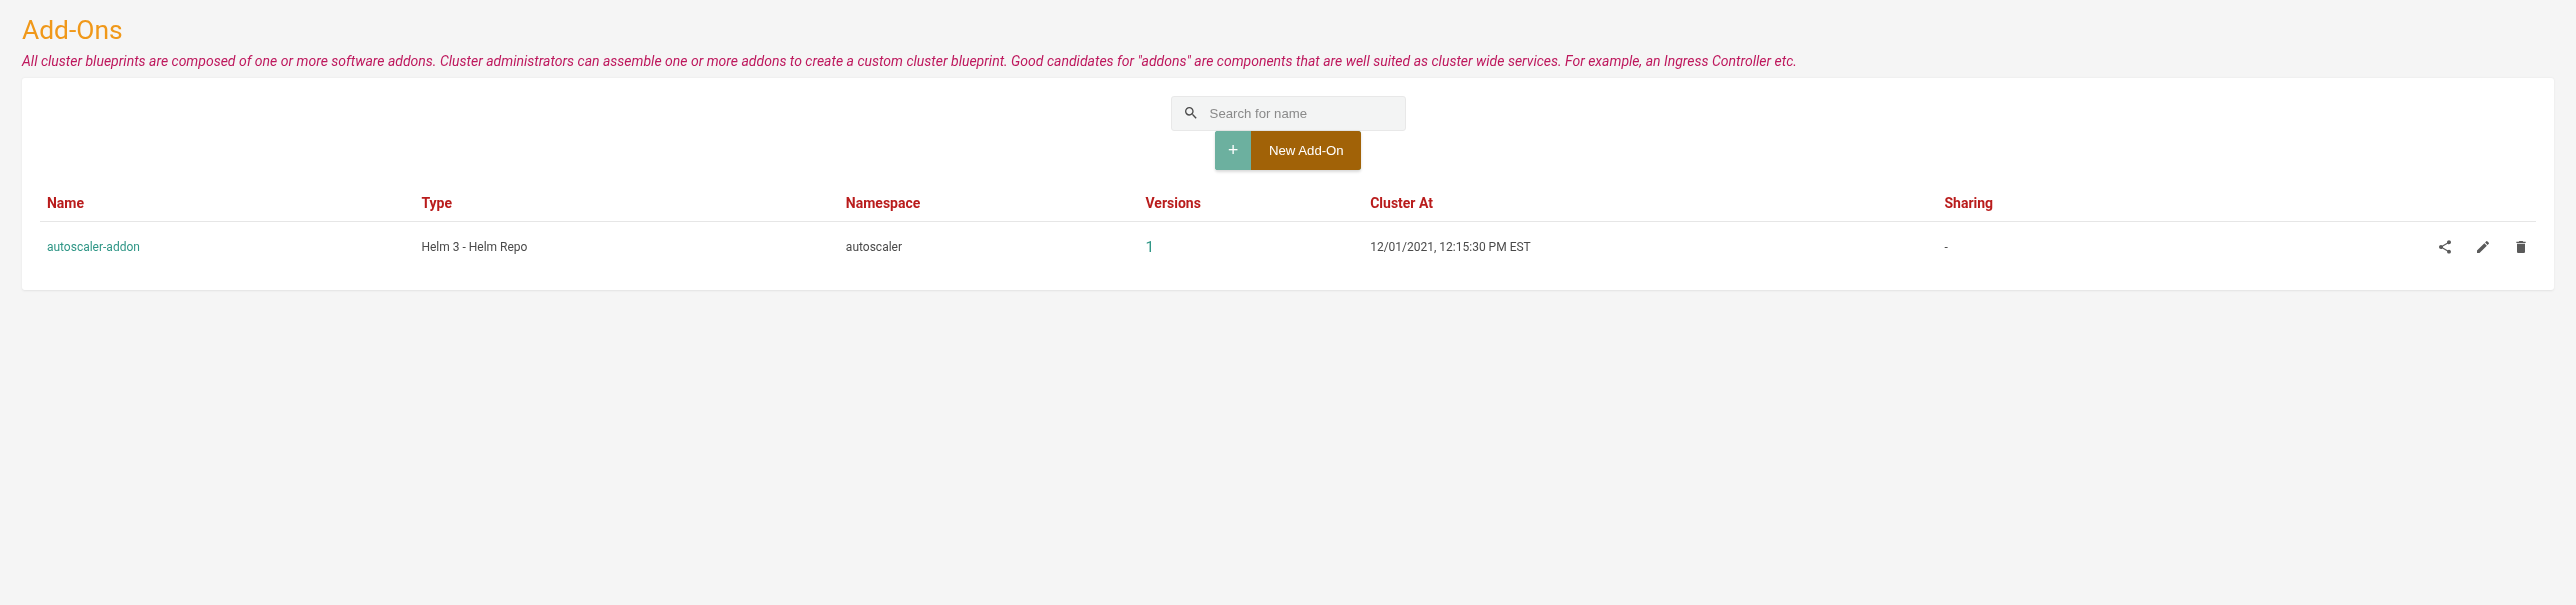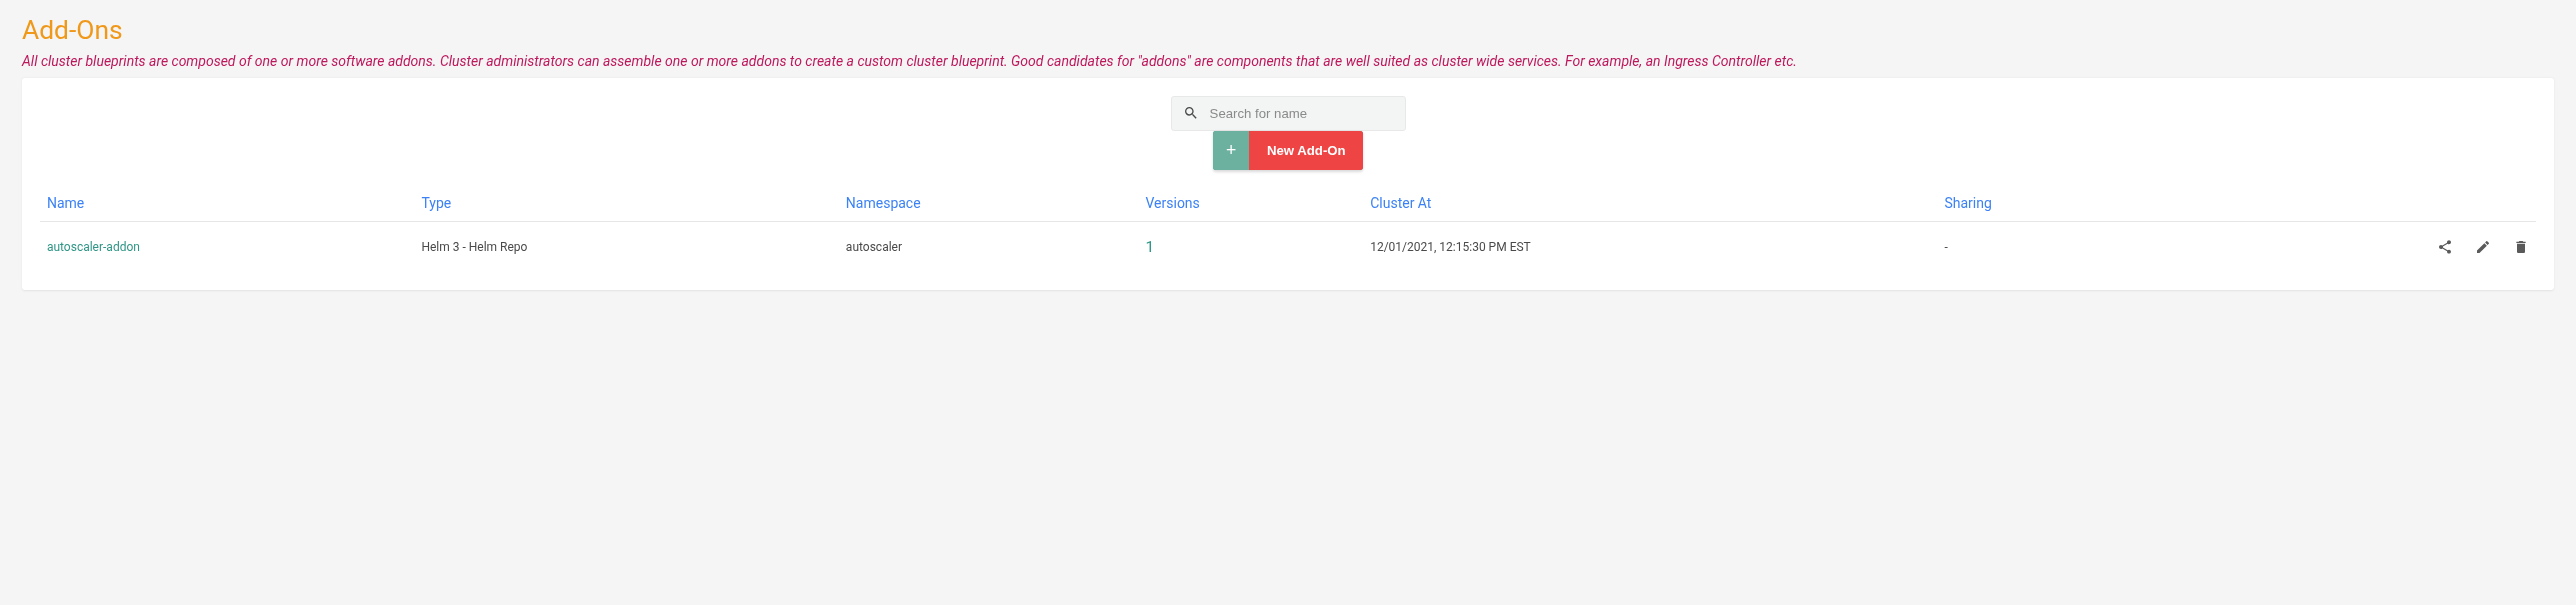"New Add-On" .new-btn .btn-label { background: #ef4444 -> #a16207; font-weight: bold -> none }
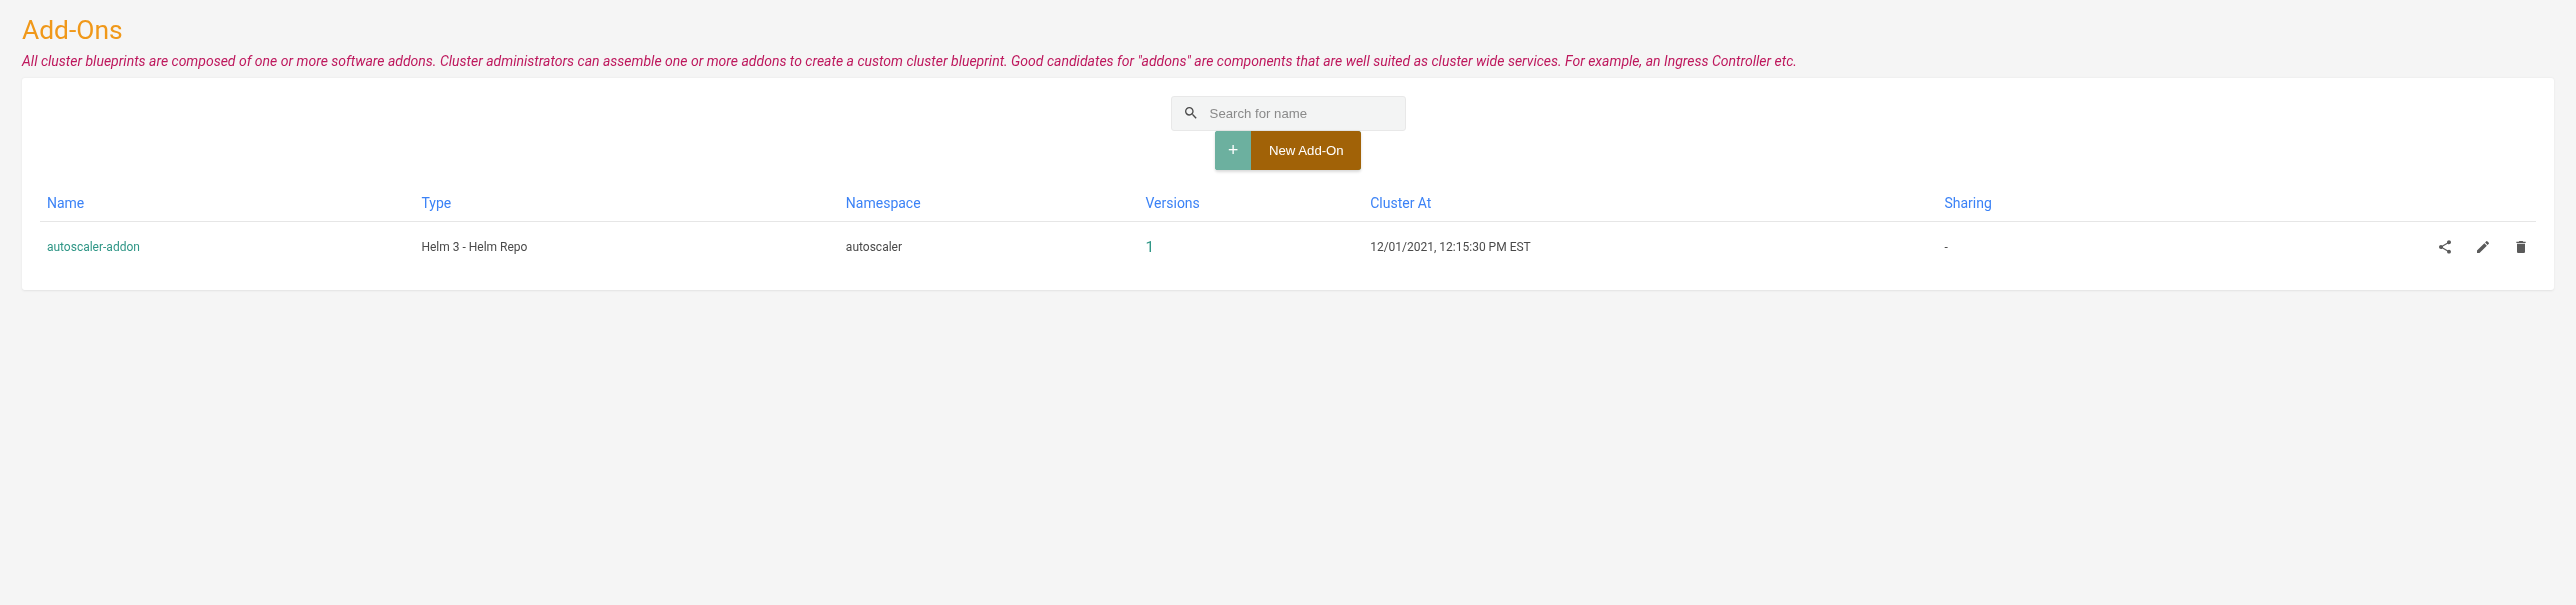"Name" thead th { color: #3b82f6 -> #b91c1c; font-weight: 400 -> 700 }
